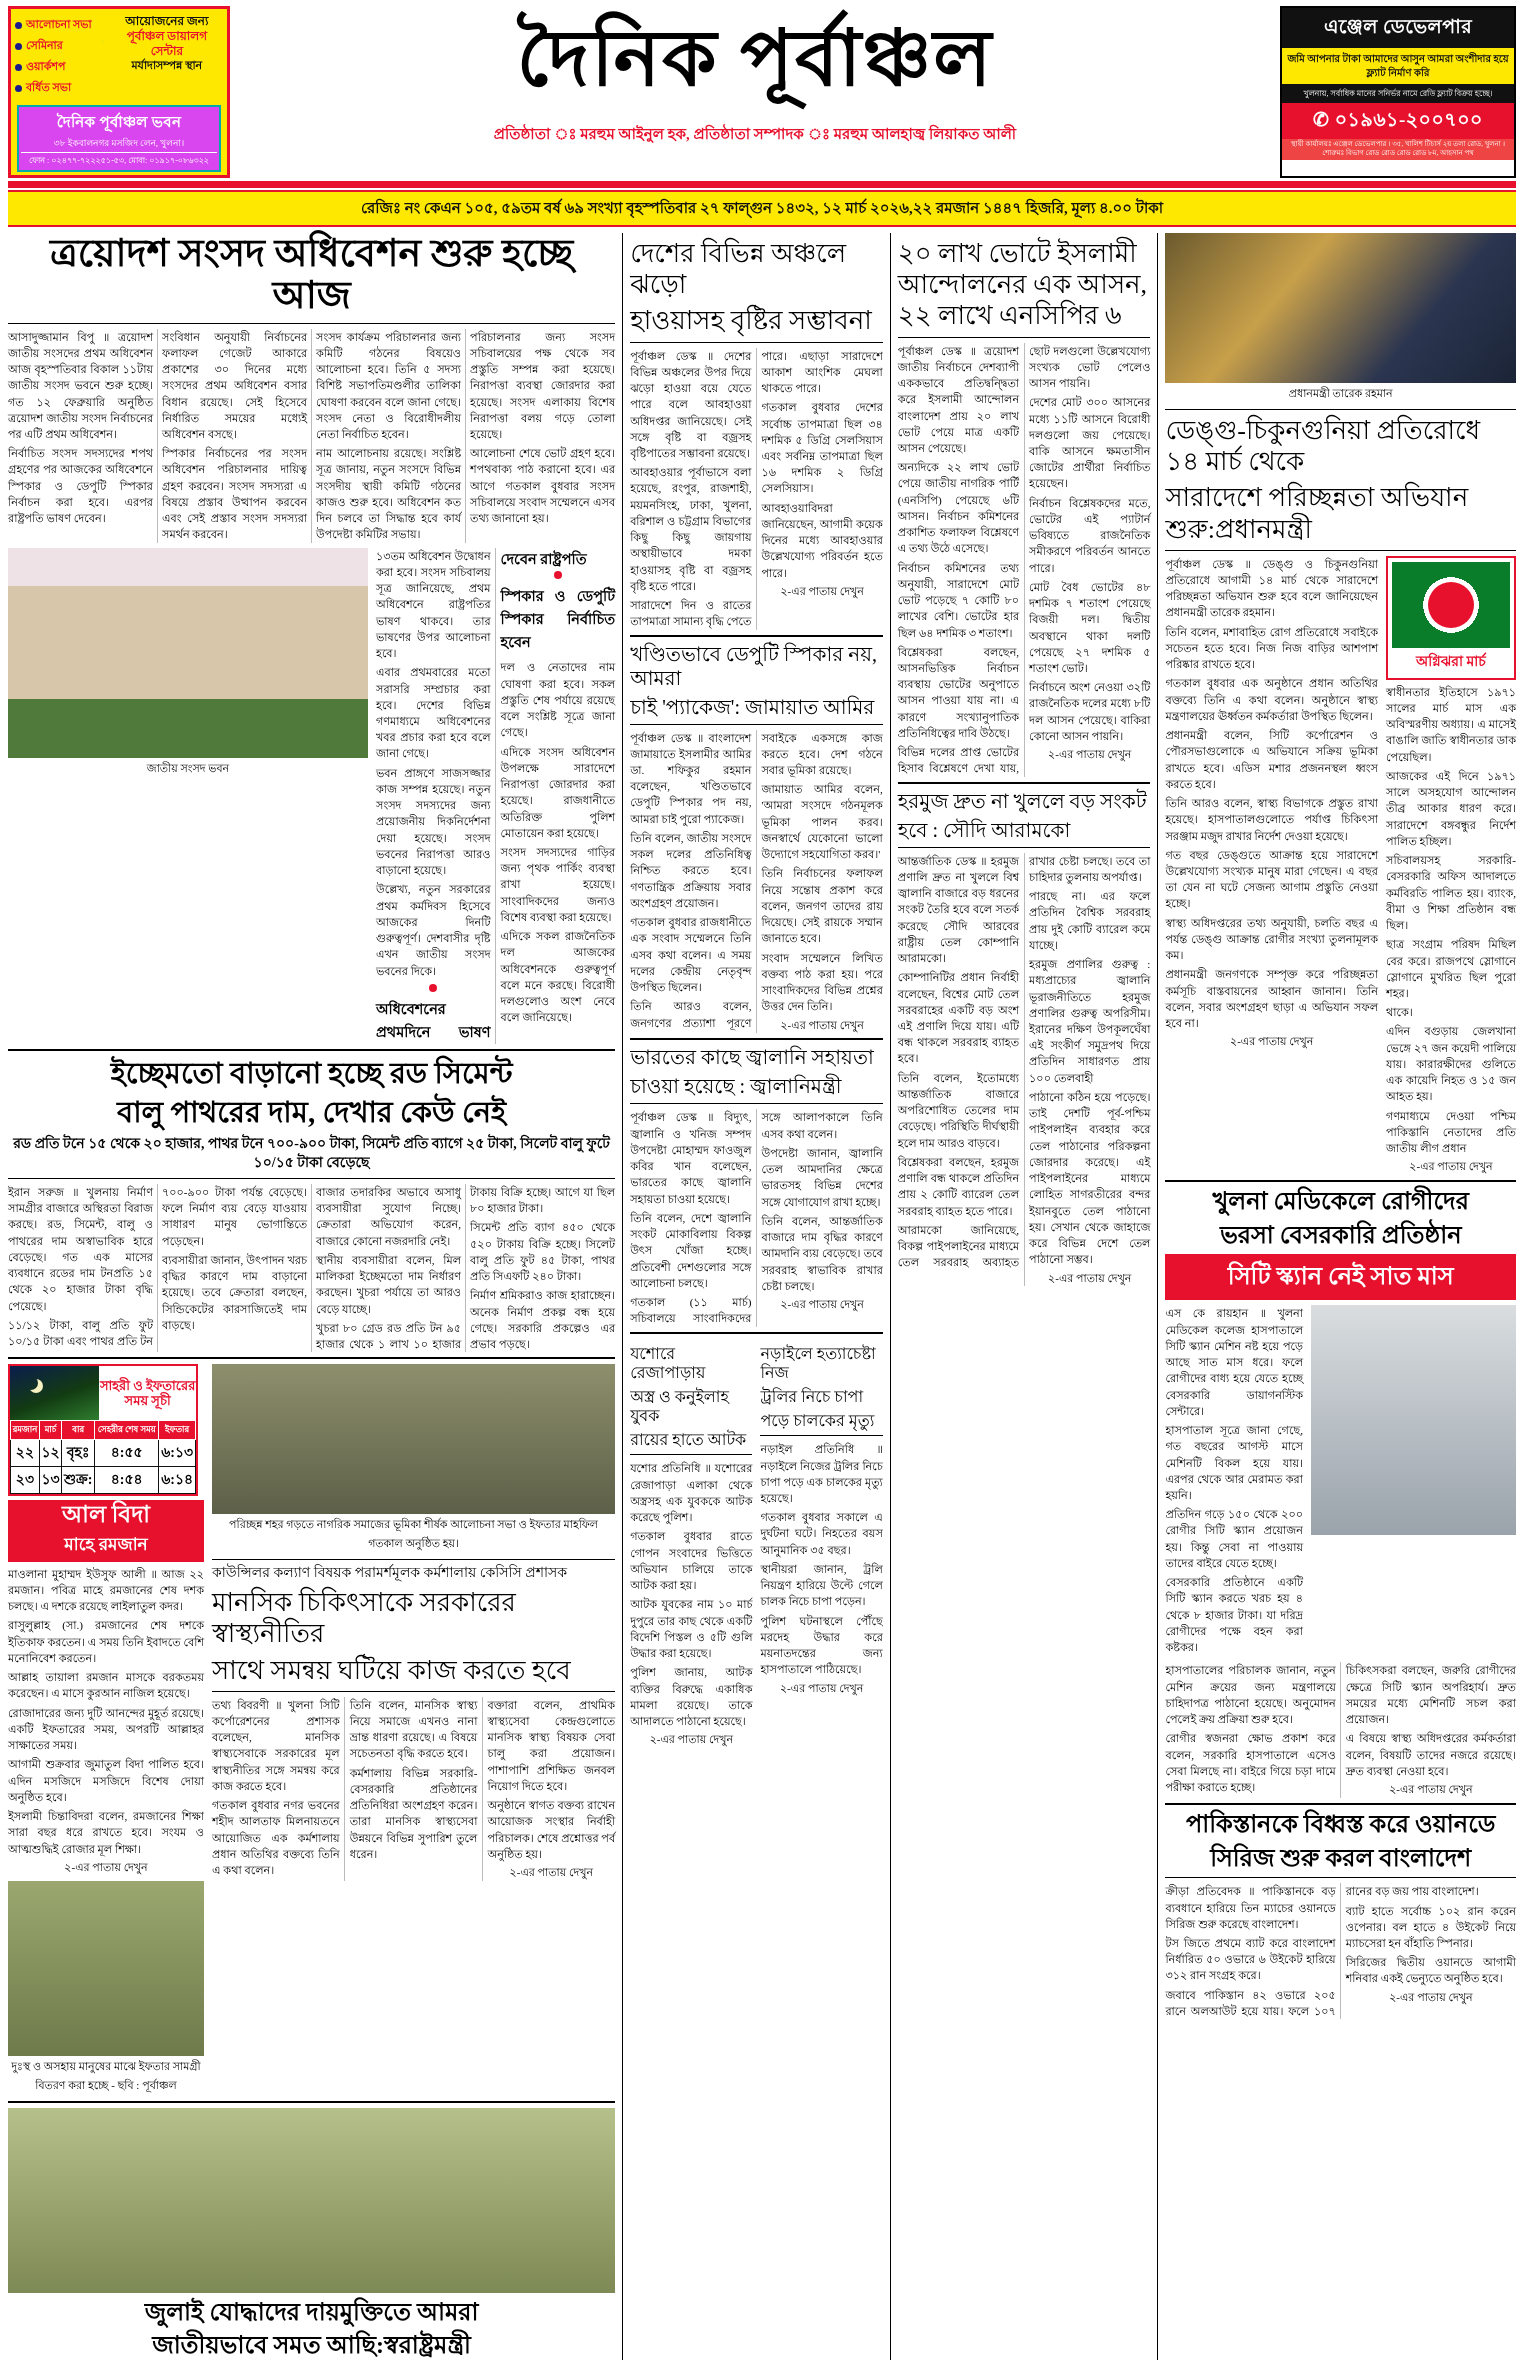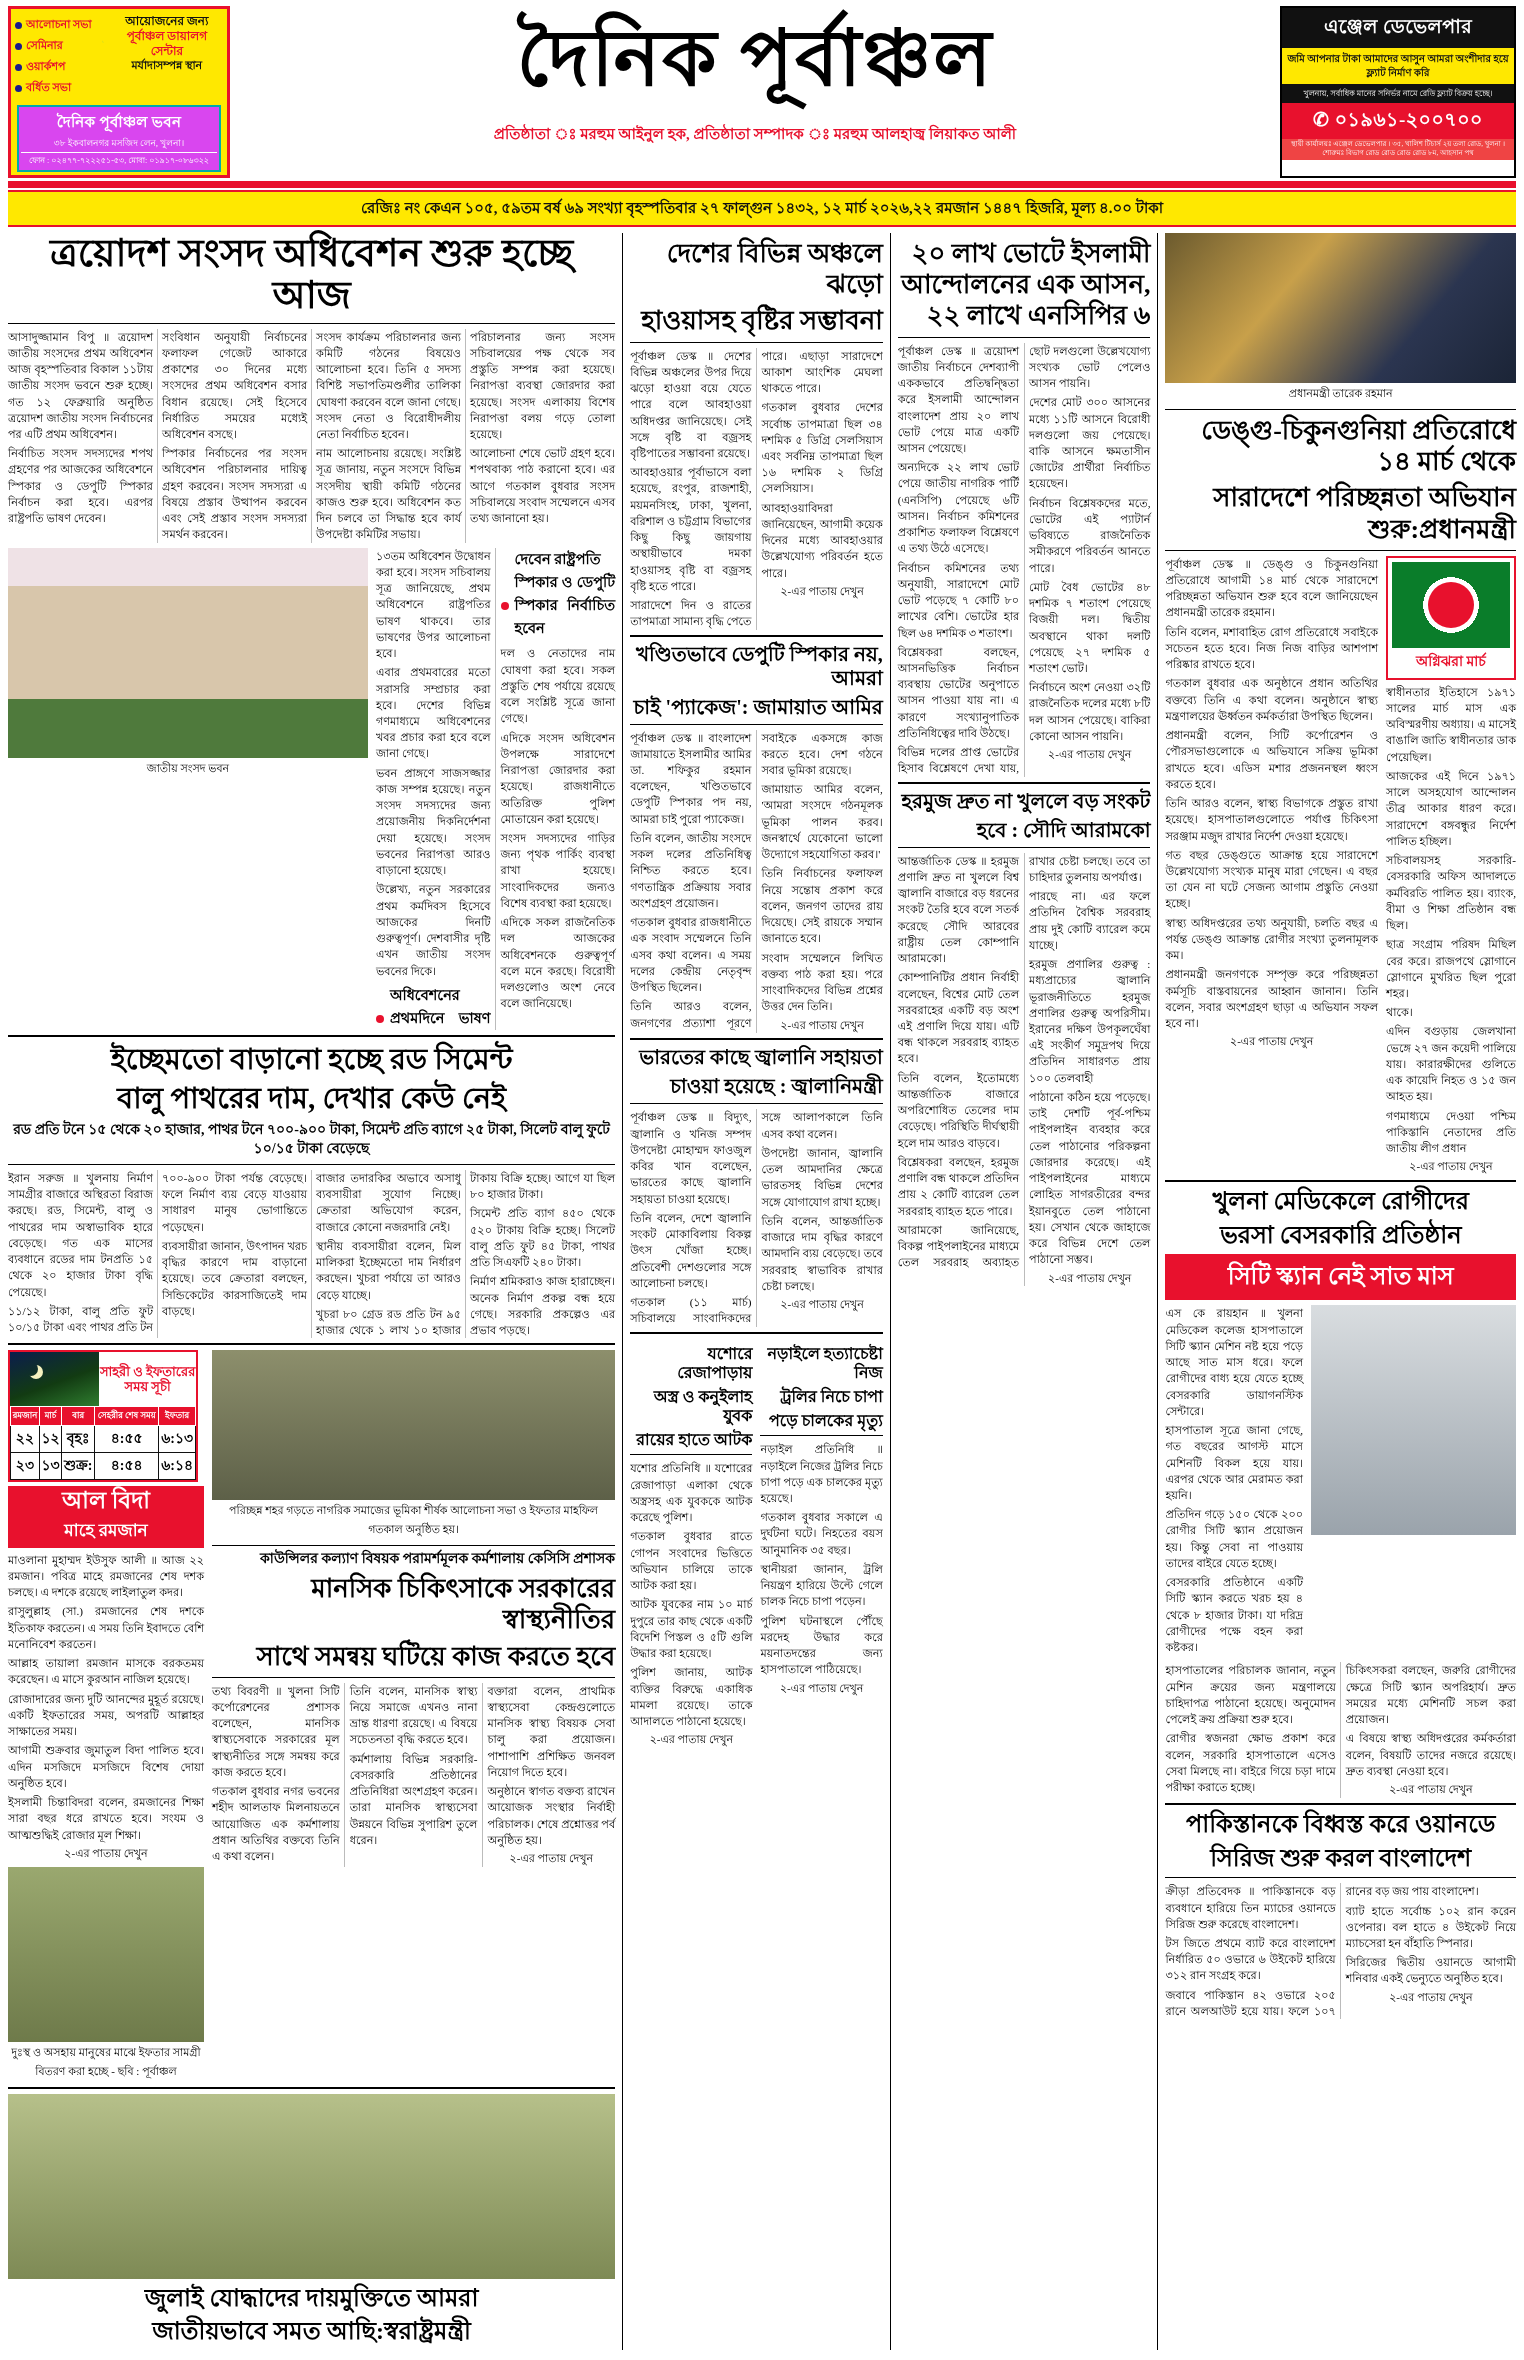"দেশের বিভিন্ন অঞ্চলে ঝড়ো" h3.hd3 { font-weight: bold -> normal; text-align: right -> left }
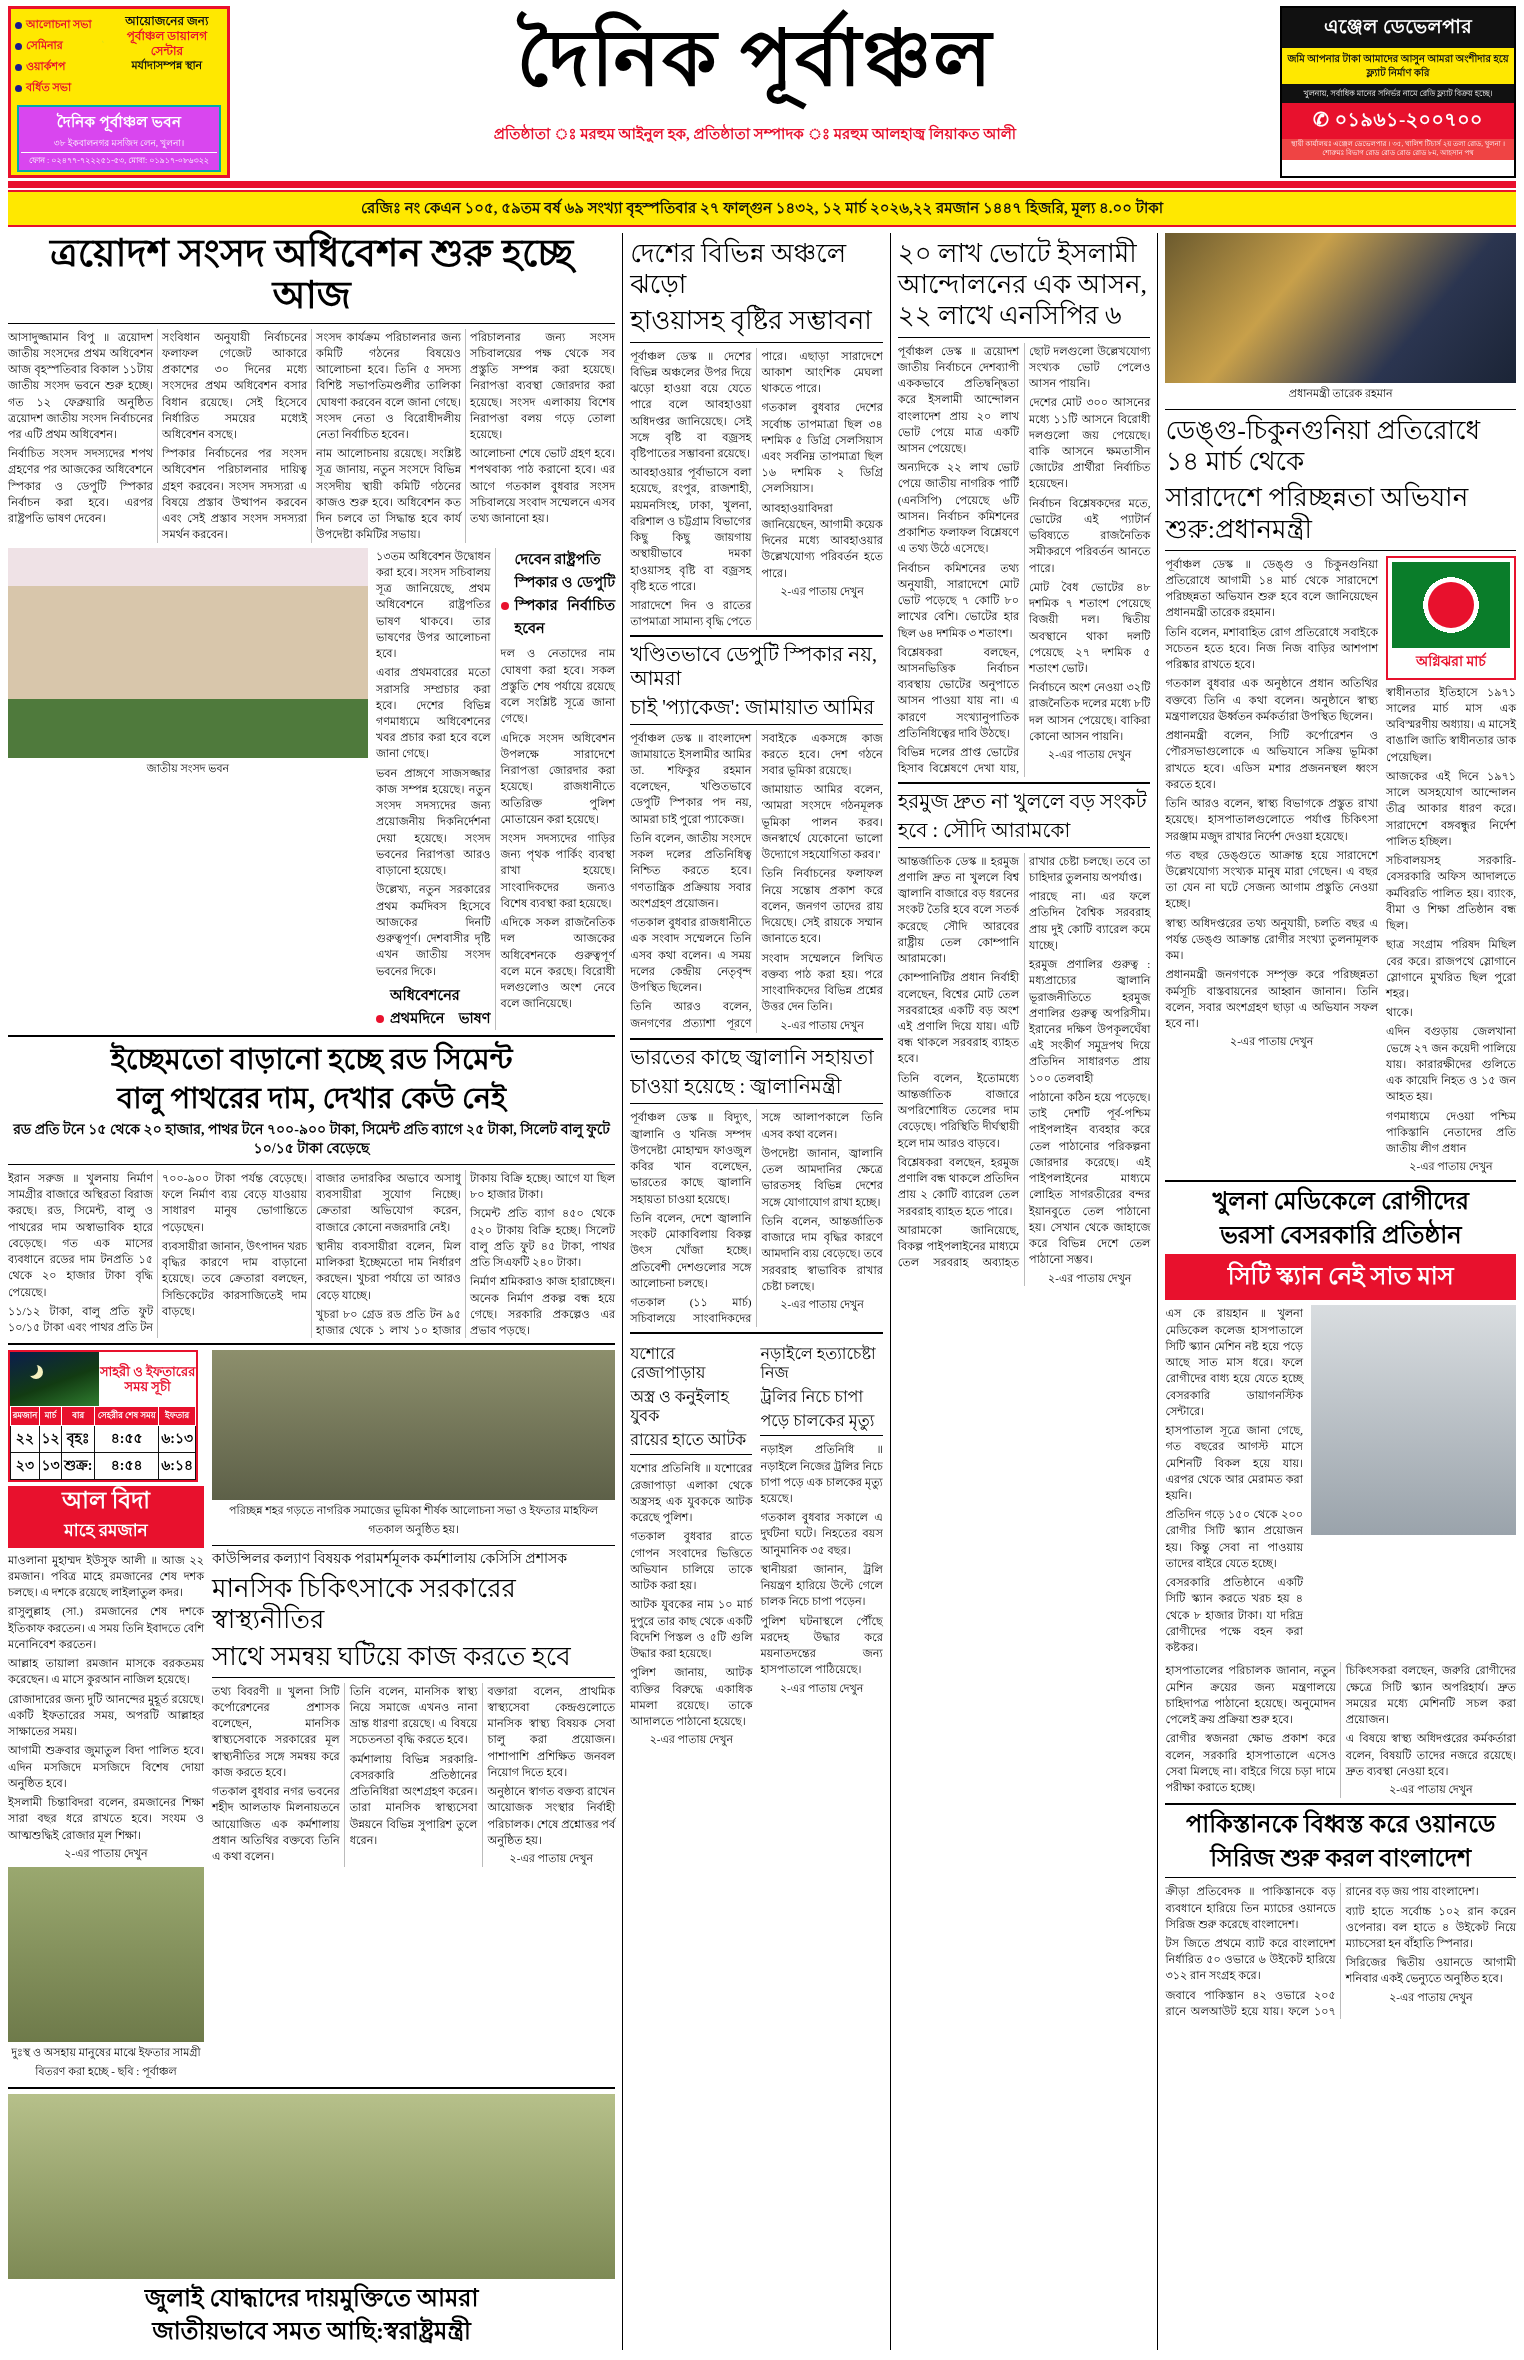"স্পিকার ও ডেপুটি স্পিকার নির্বাচিত" .bullets div { flex-direction: none -> column }
